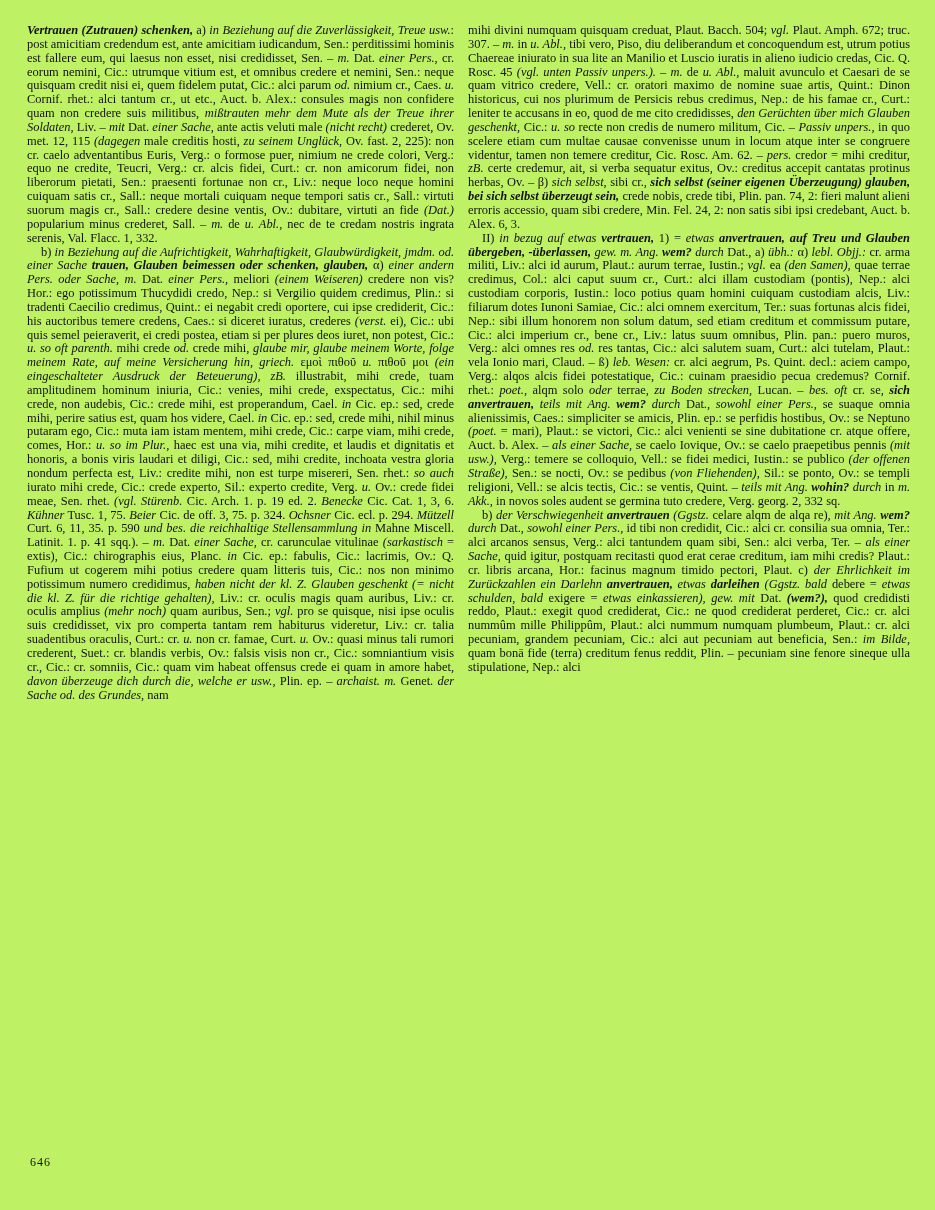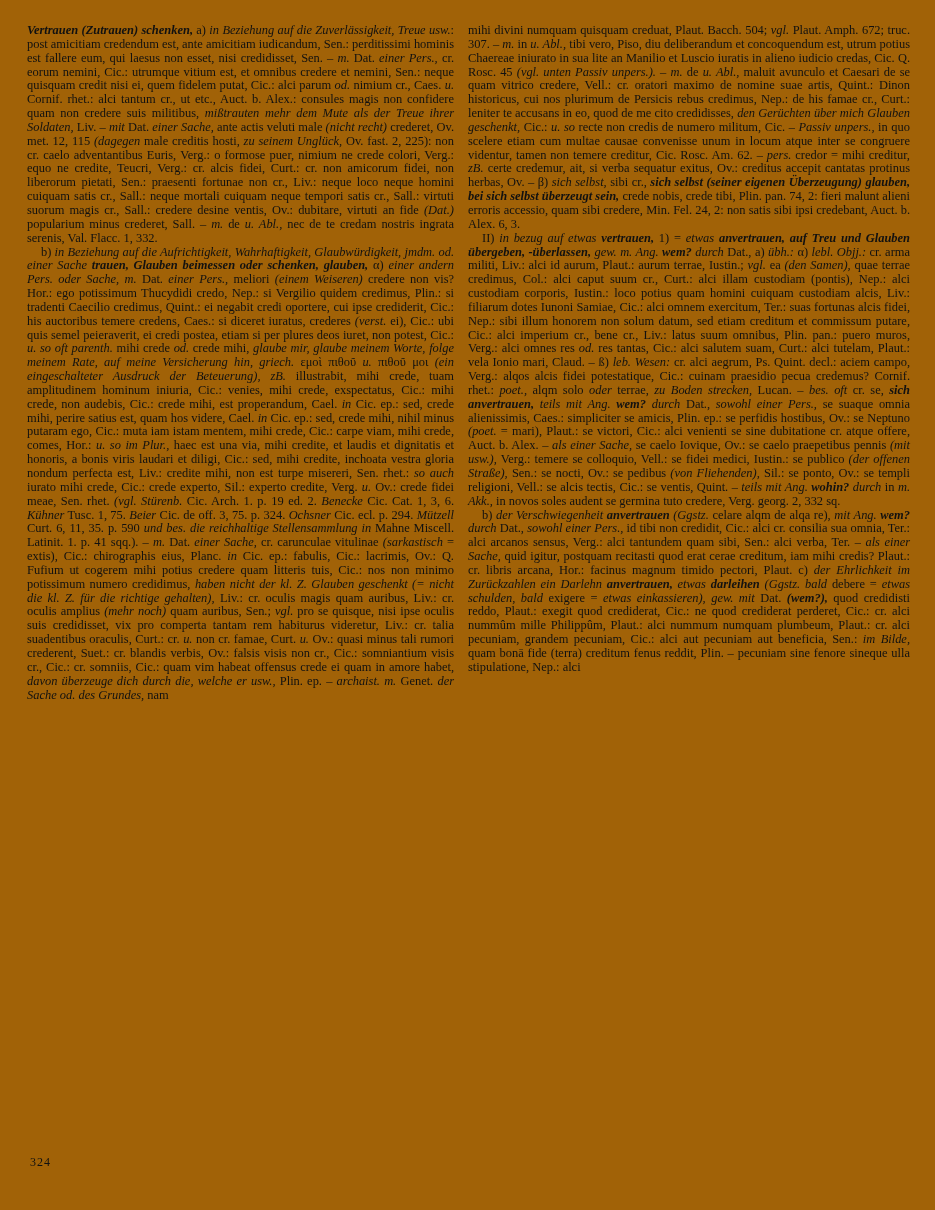"Vertrauen (Zutrauen) schenken, a) in" .page { background: #a16207 -> #bef264 }
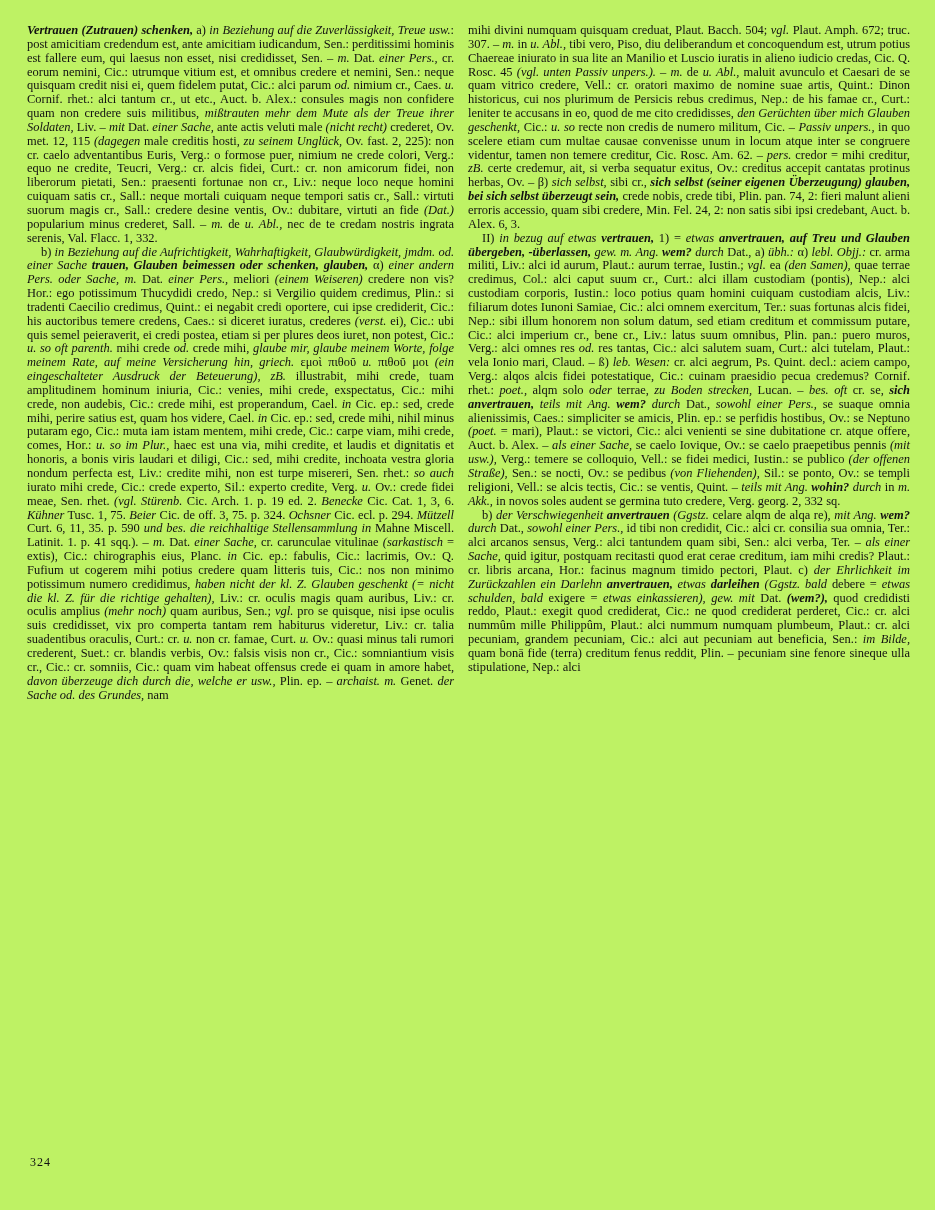"324" div.footer { text: 324 -> 646 }
